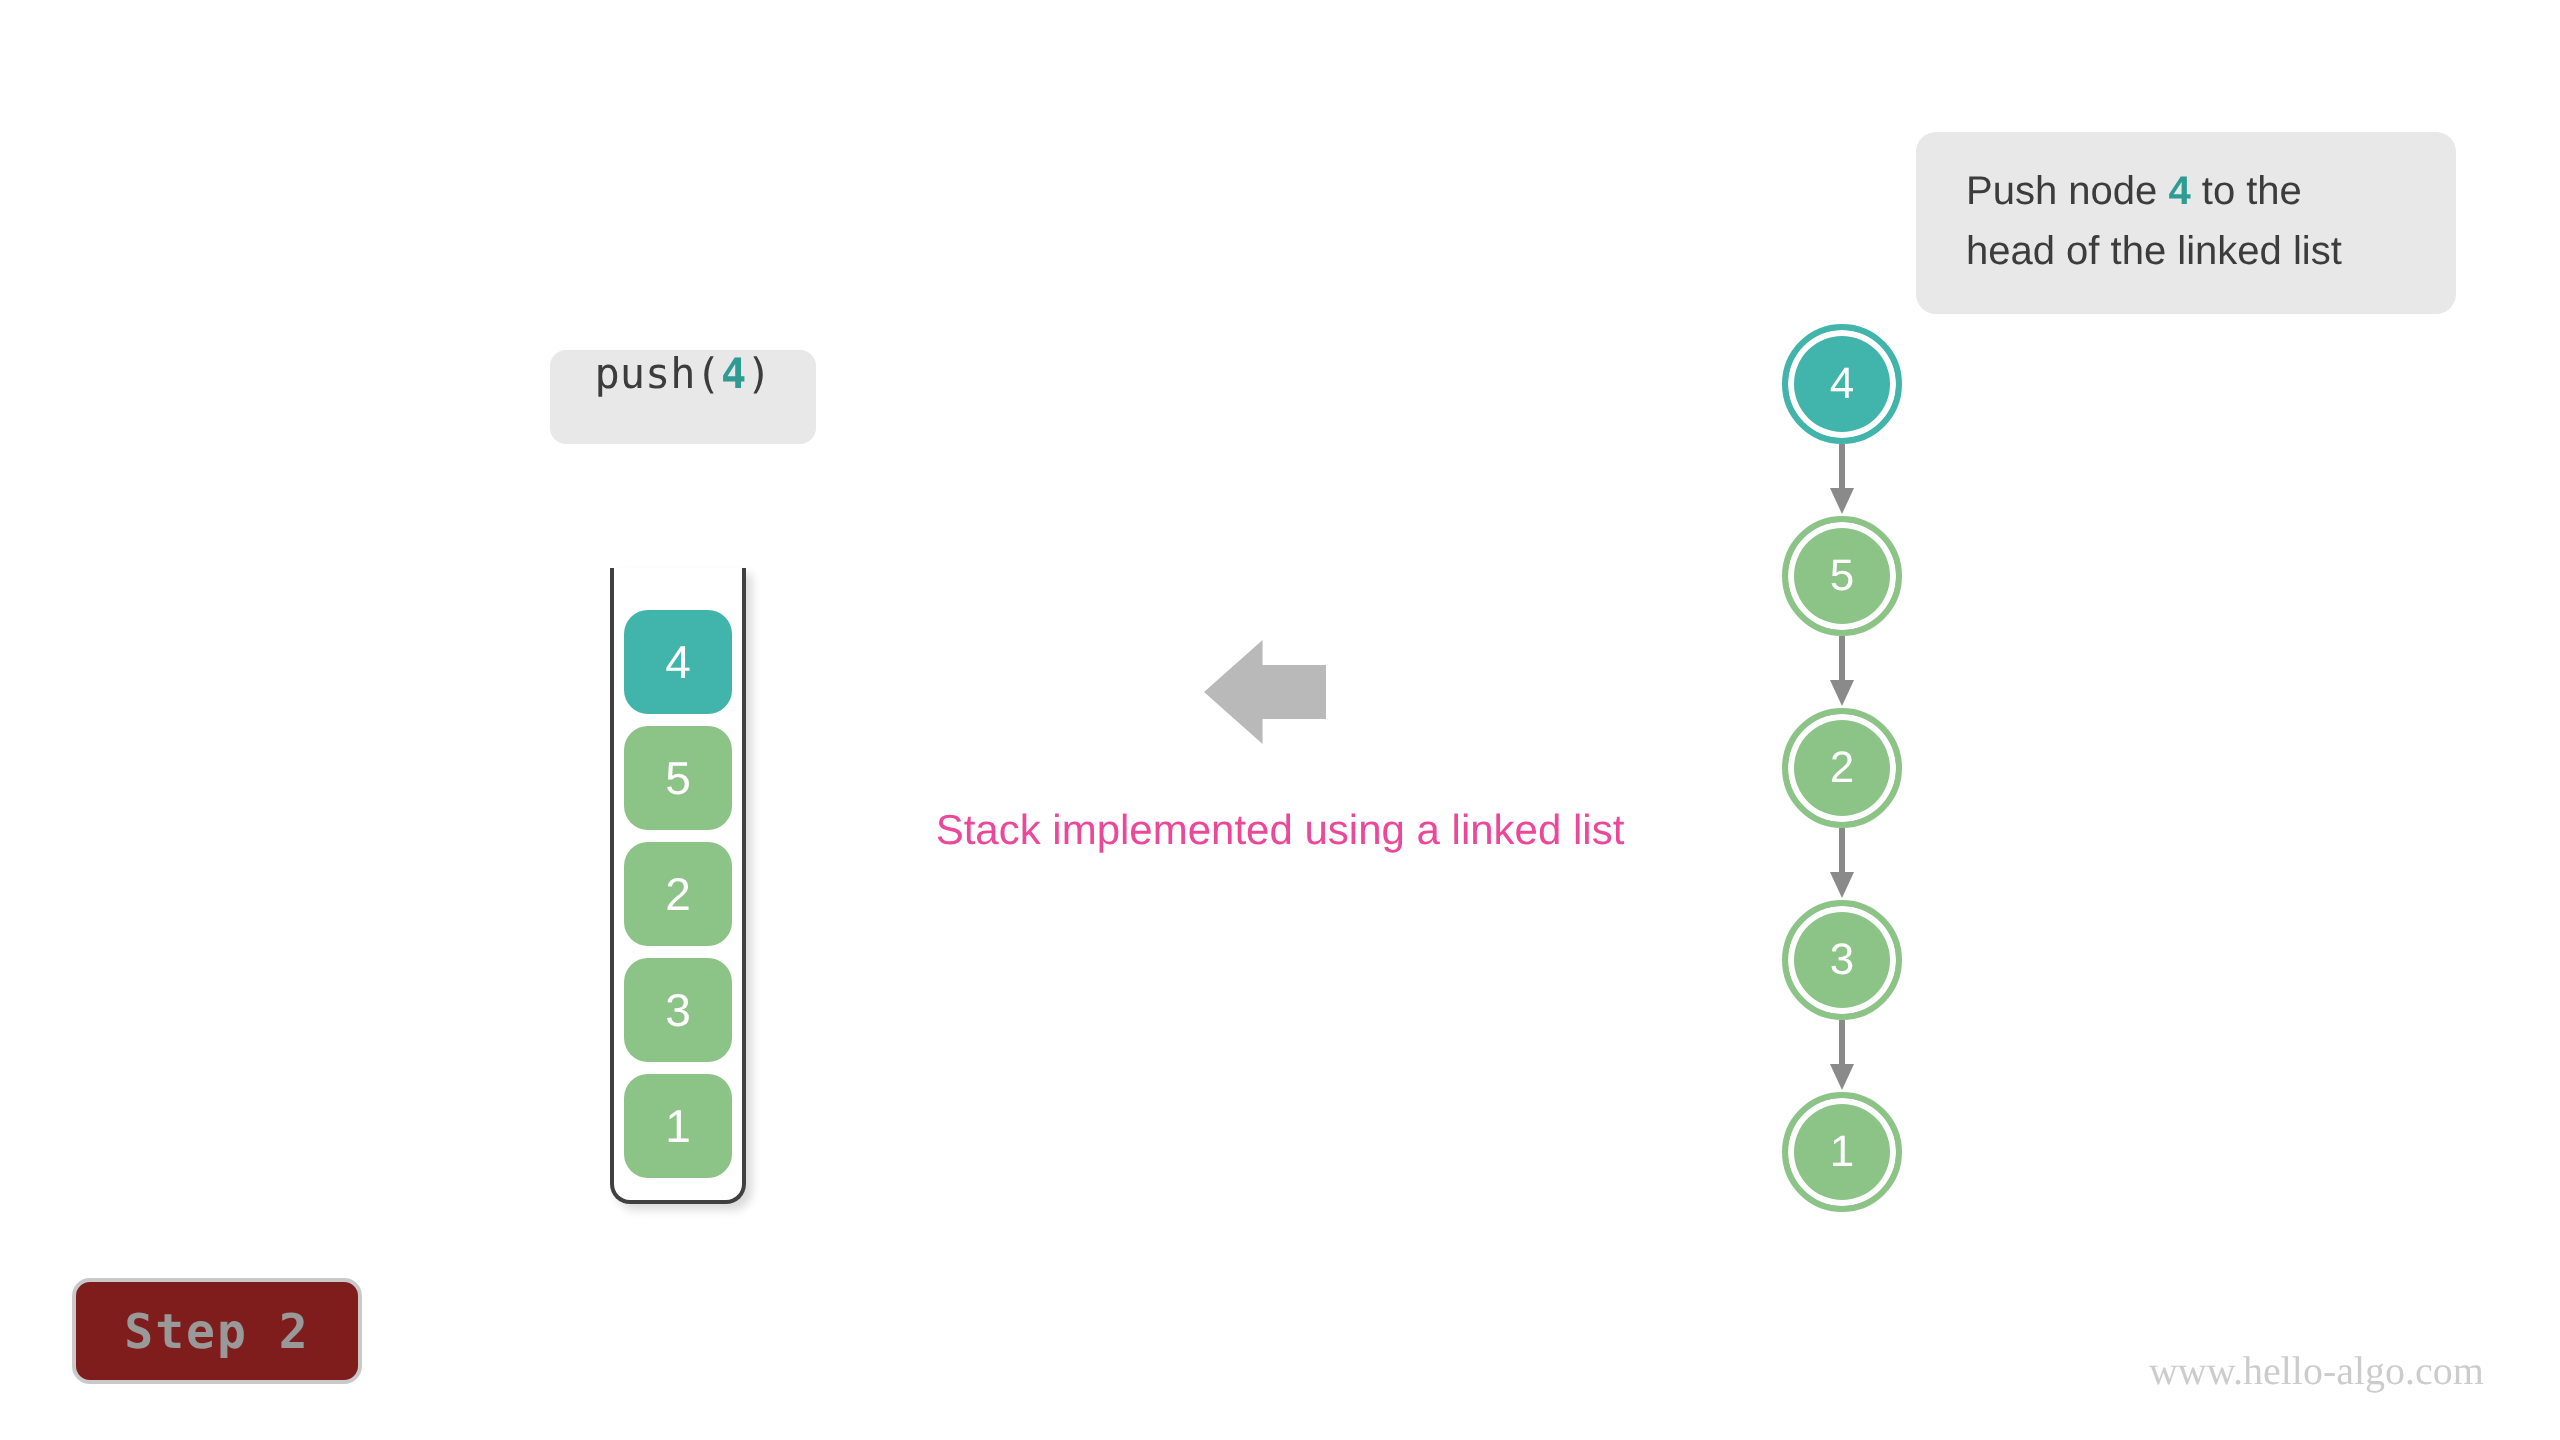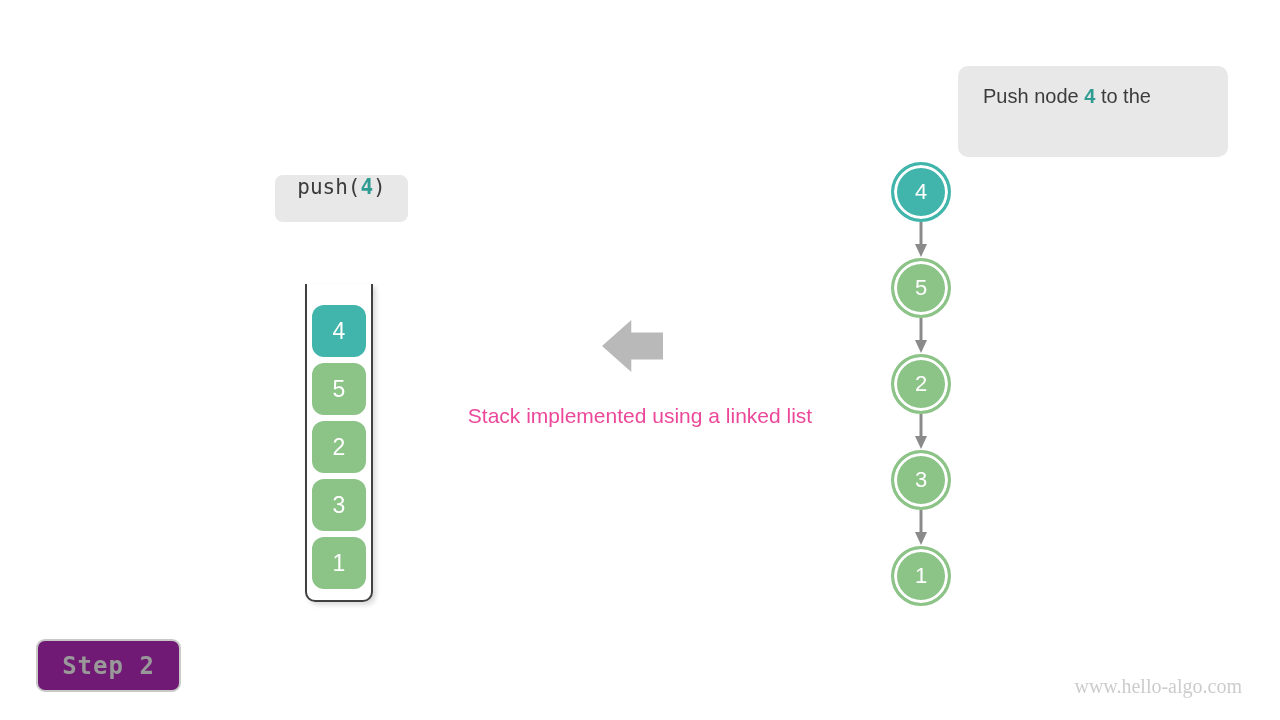"head of the linked list" span { html: none -> <span>head of the linked list</span> }
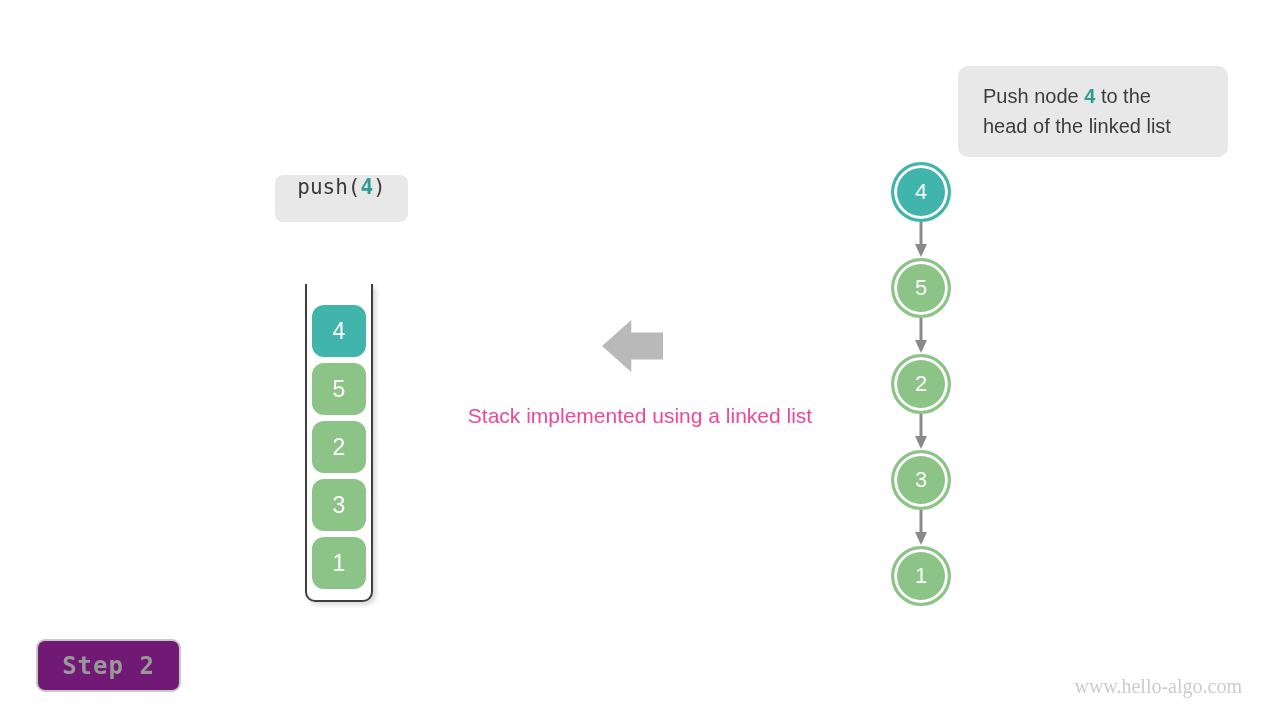"Step 2" .step-badge { background: #701a75 -> #7f1d1d }
